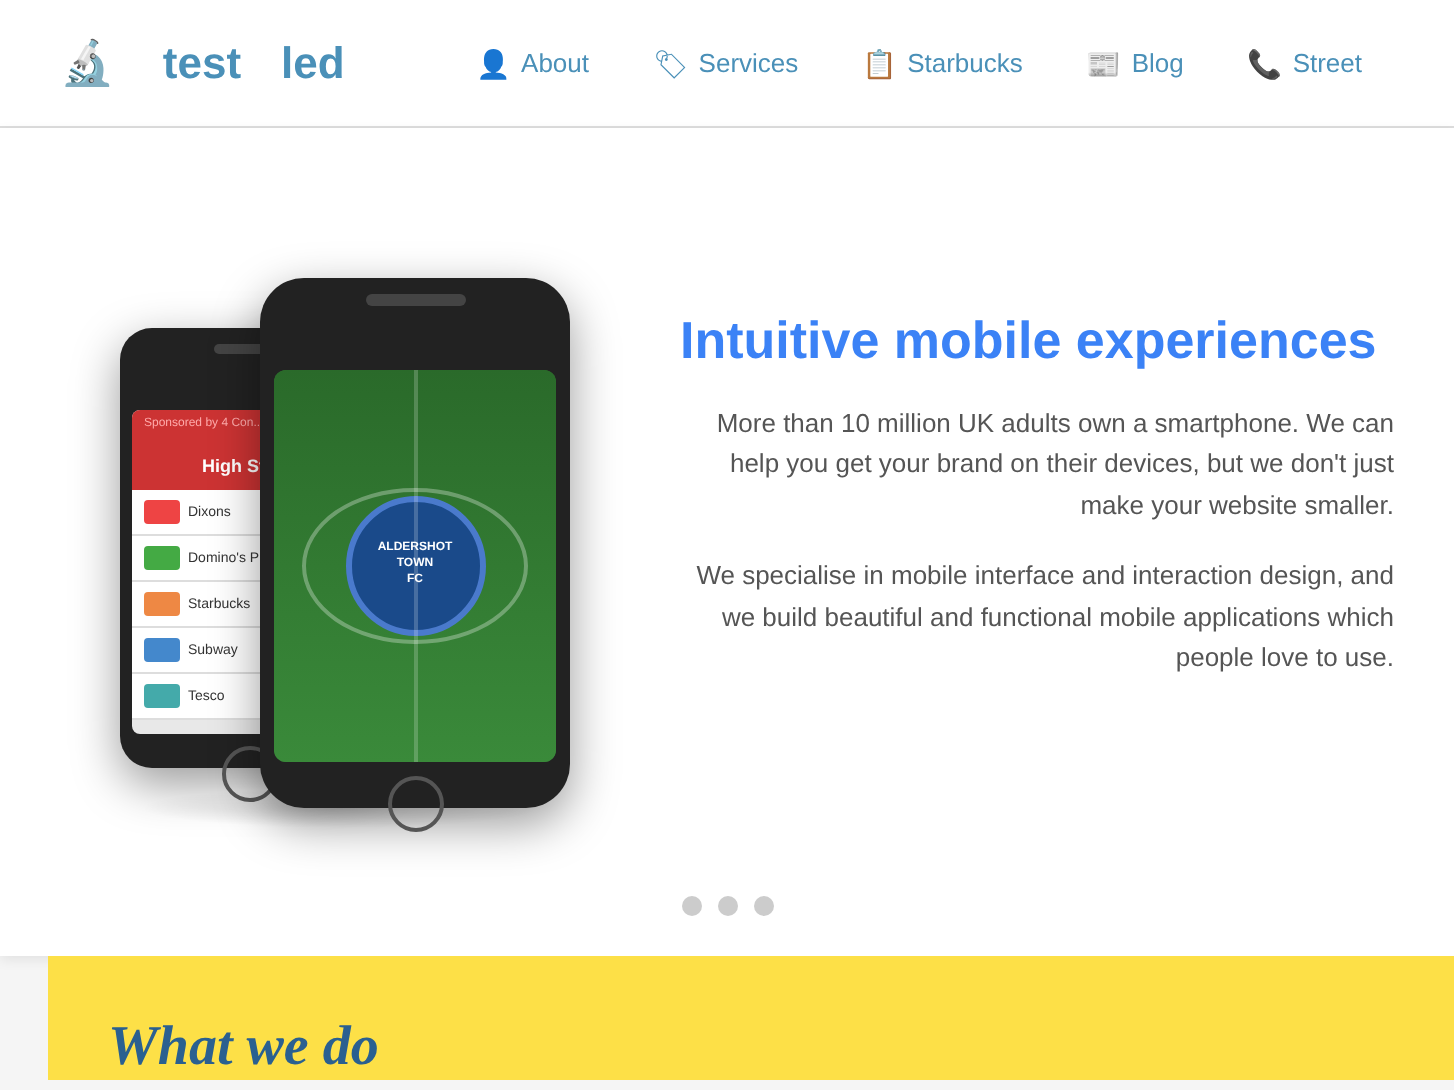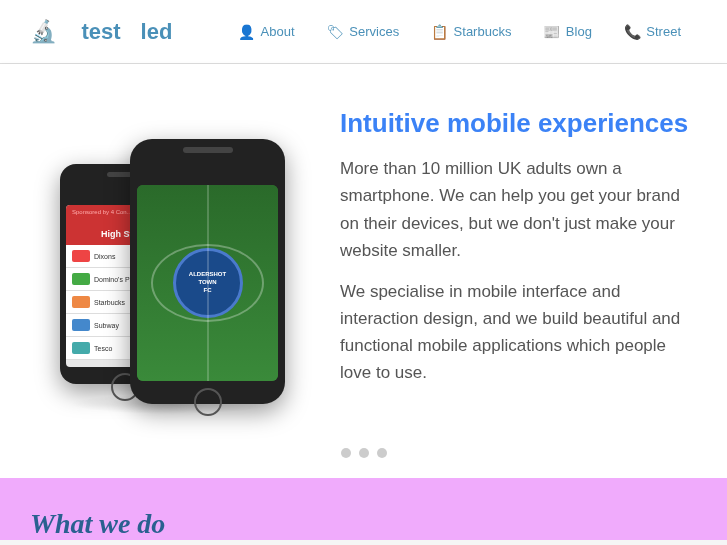"More than 10 million UK" .hero-body { font-size: 17px -> 13px; text-align: none -> right }
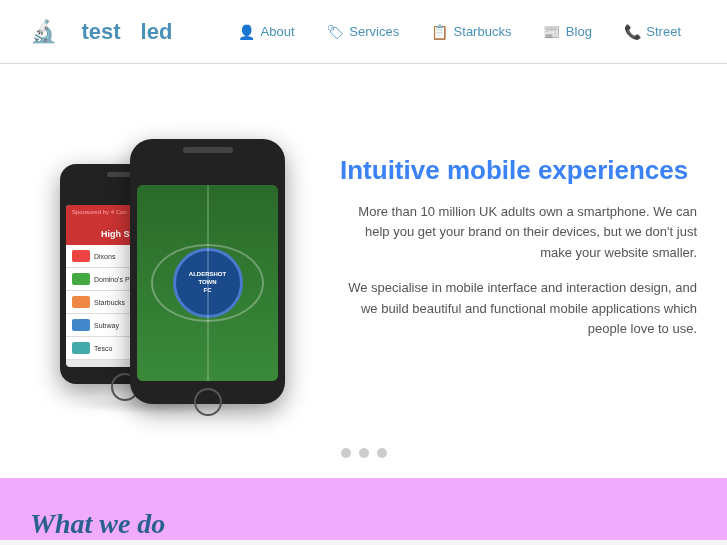"What we do" .what-we-do { background: #f0abfc -> #fde047; margin-left: none -> 24px }
